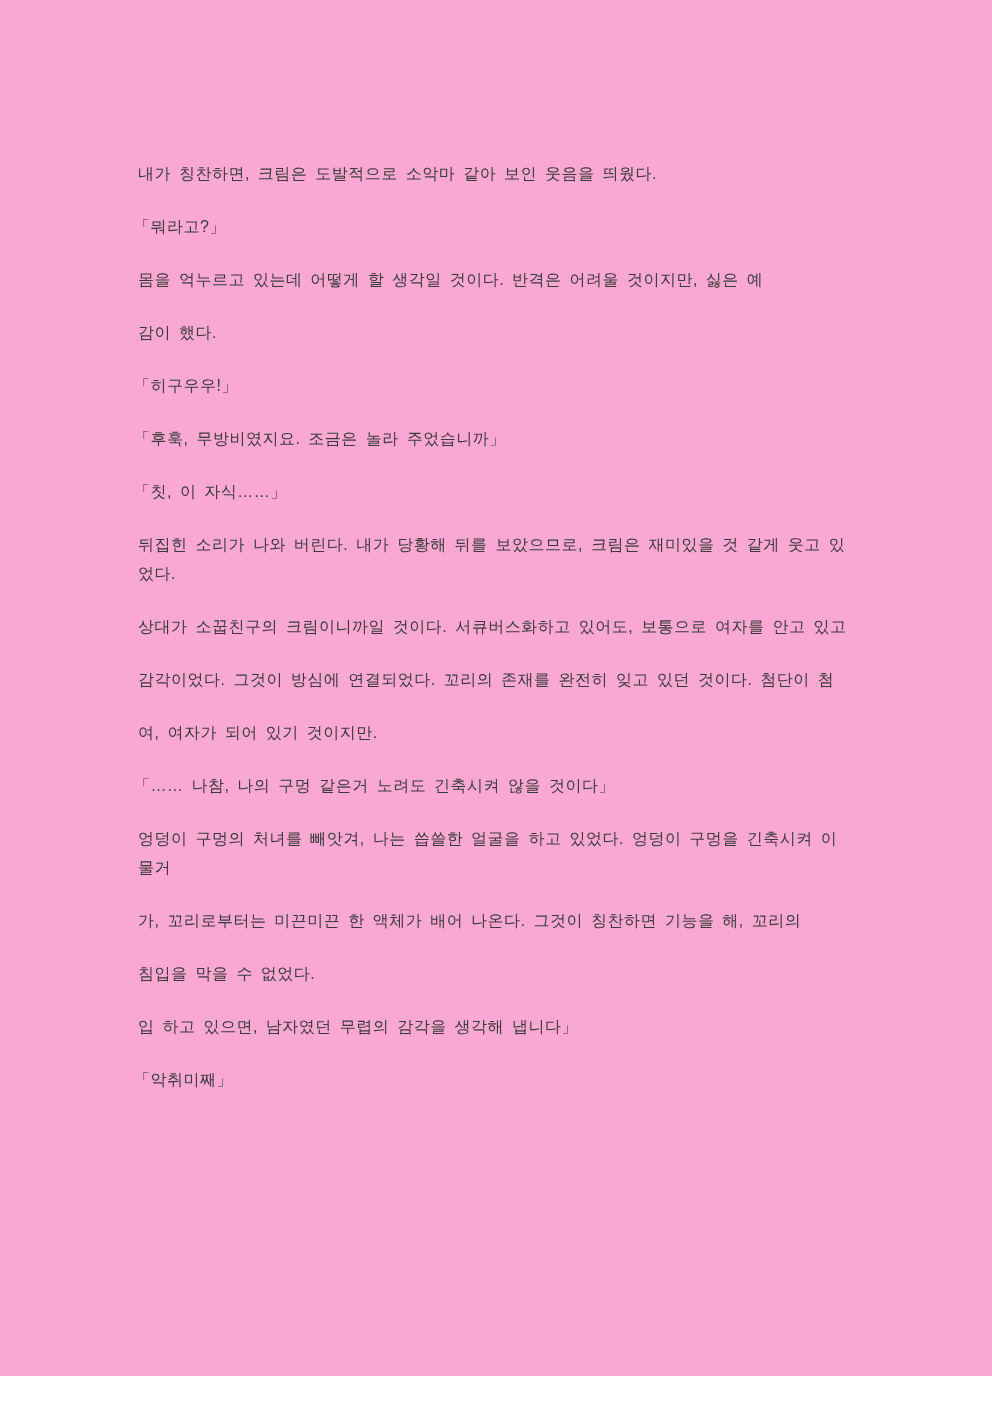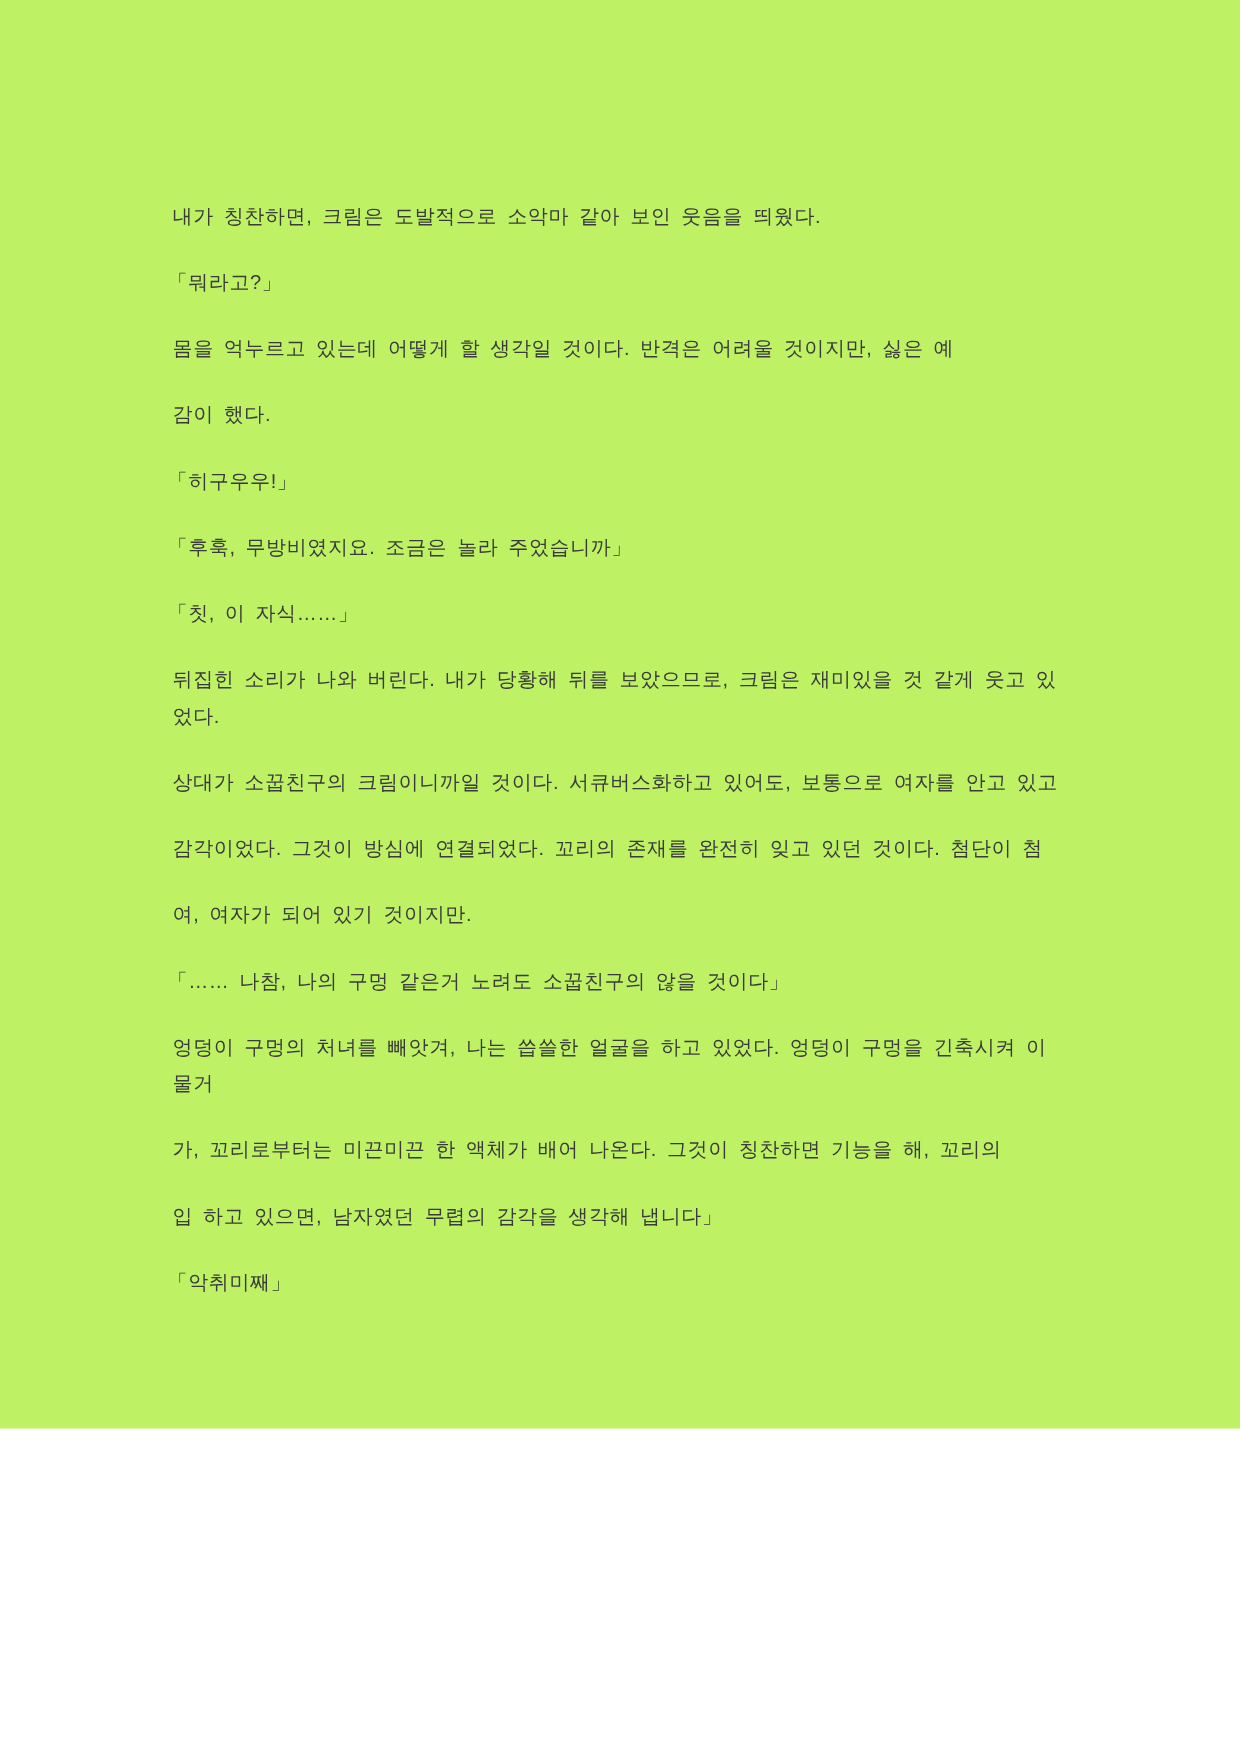"내가 칭찬하면, 크림은 도발적으로 소악마" .page { background: #bef264 -> #f9a8d4; height: 1143px -> 1376px }
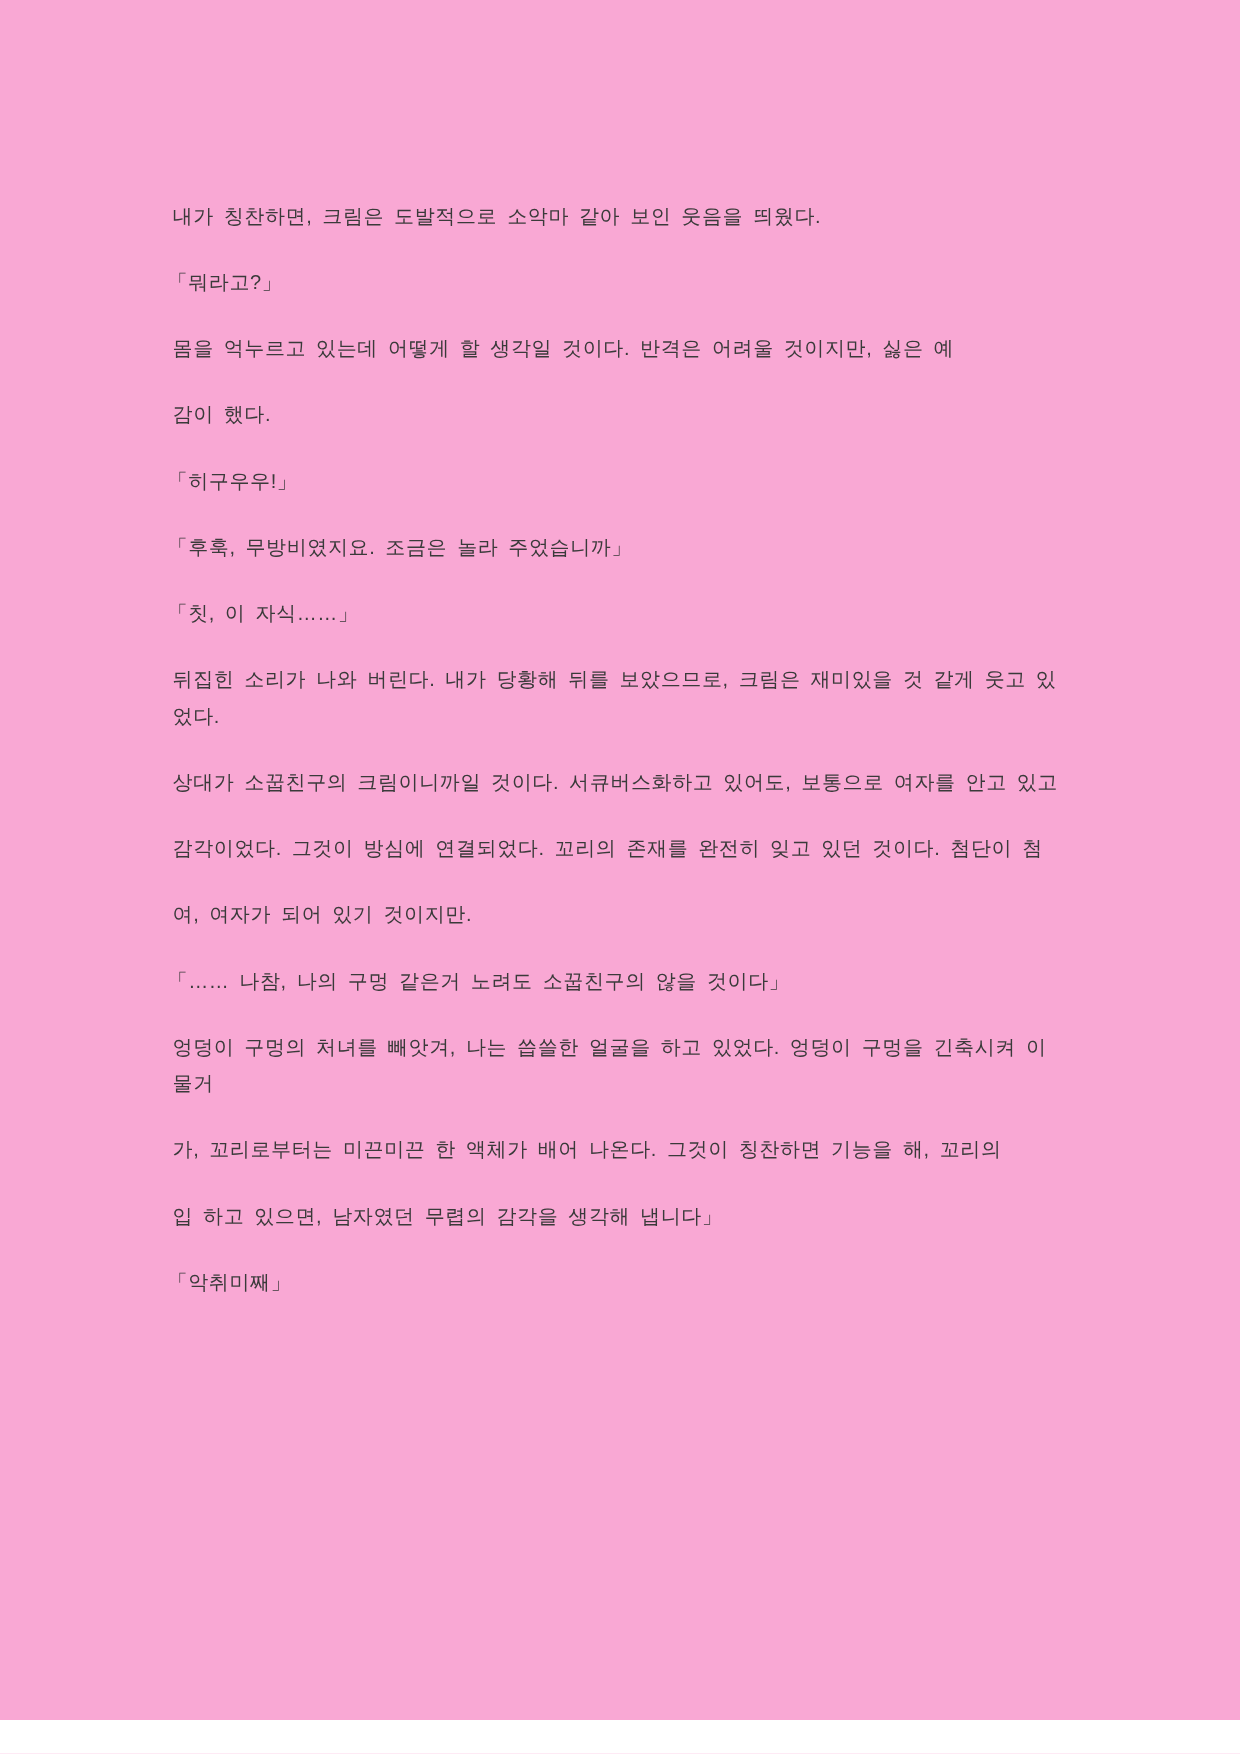"「…… 나참, 나의 구멍 같은거" div.line { text: 소꿉친구의 -> 긴축시켜 }
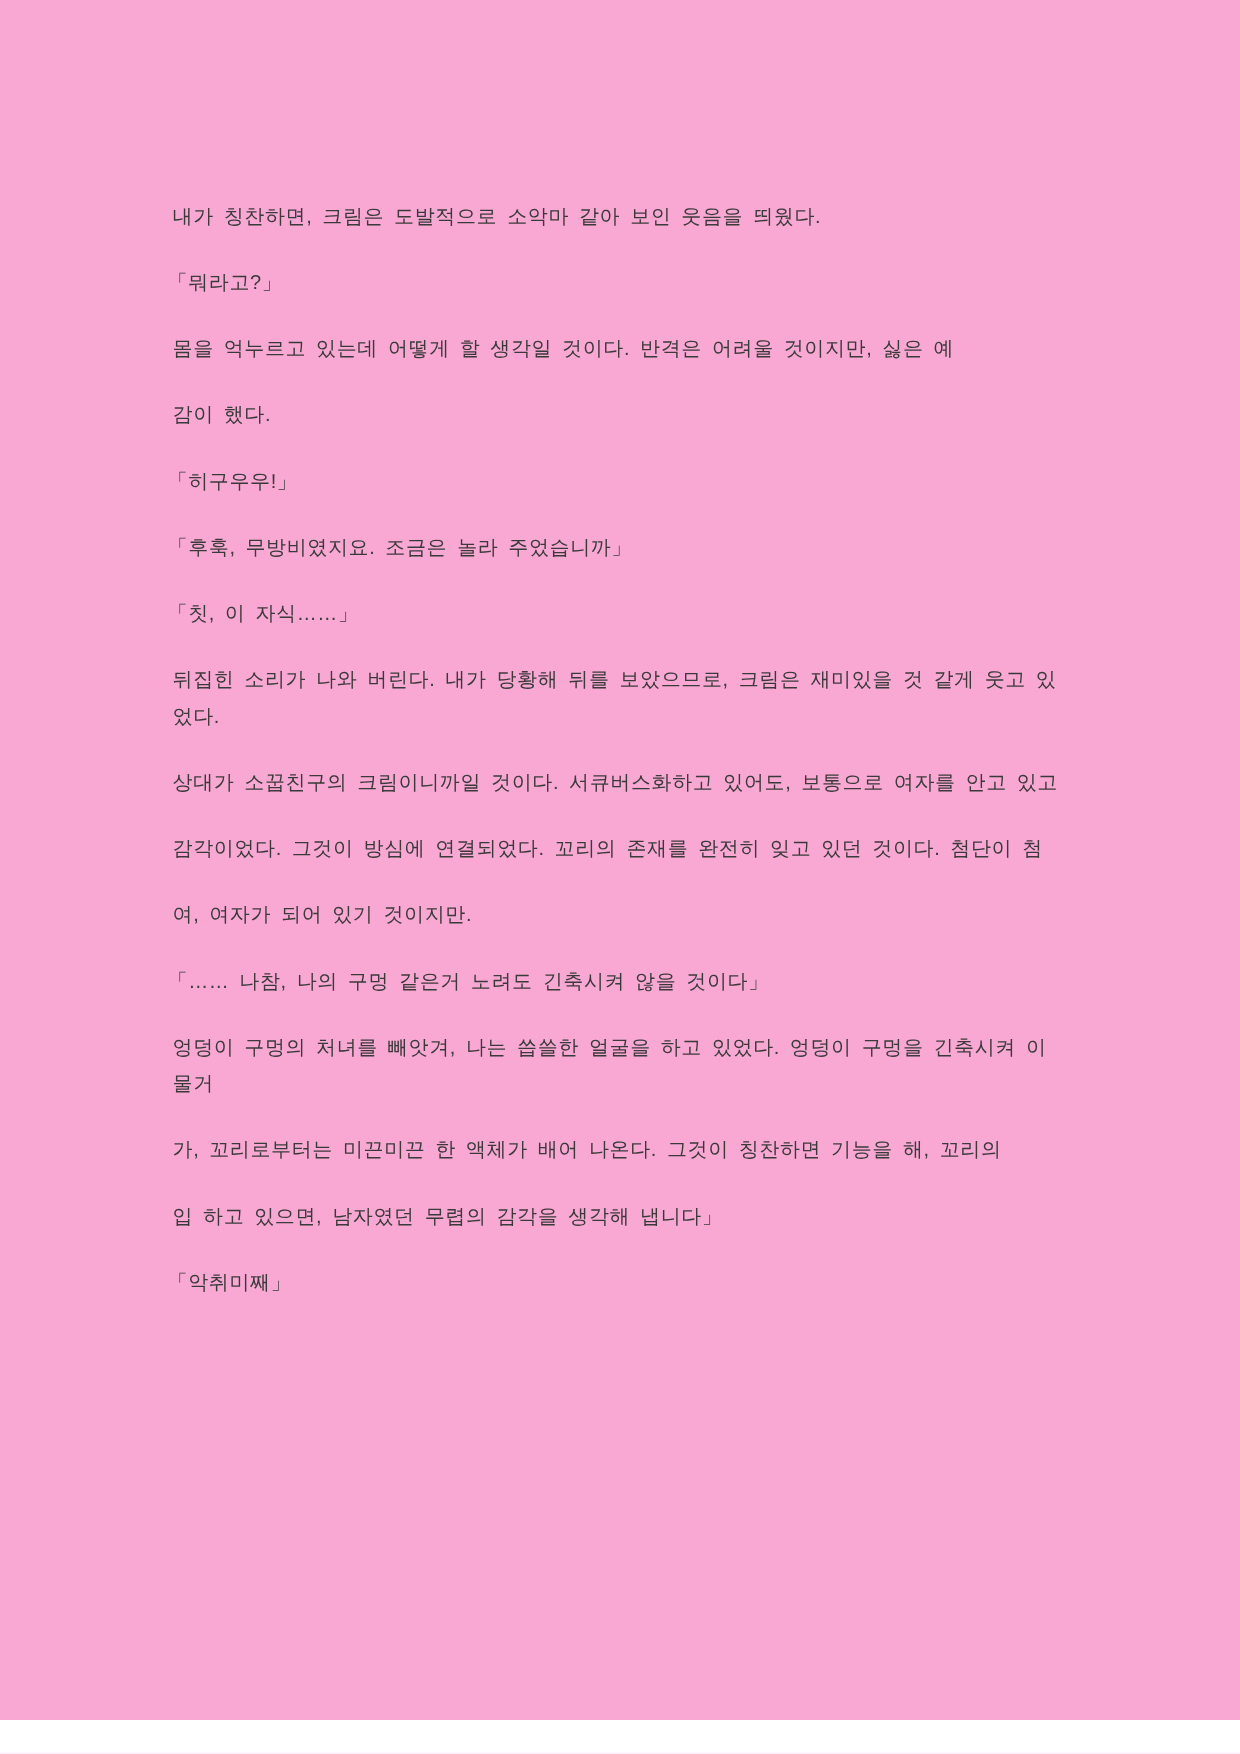"침입을 막을 수 없었다." div.line { html: none -> <div>침입을 막을 수 없었다.</div> }
